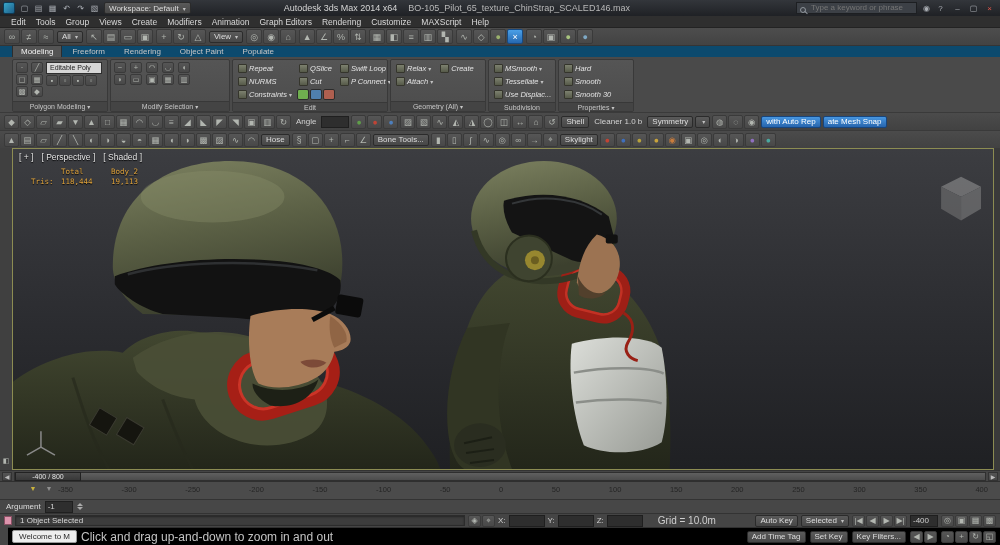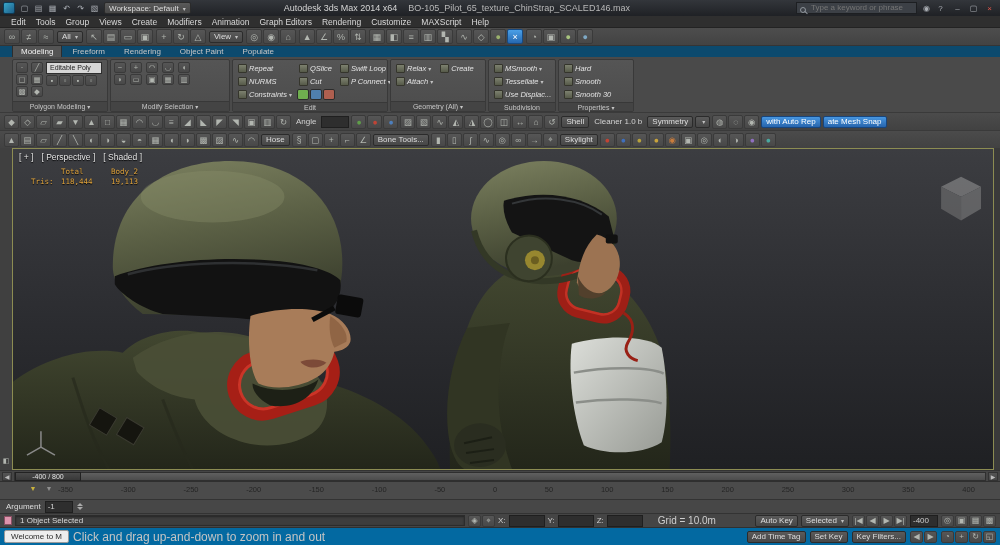"-350" .ticks { right: 25px -> 12px }
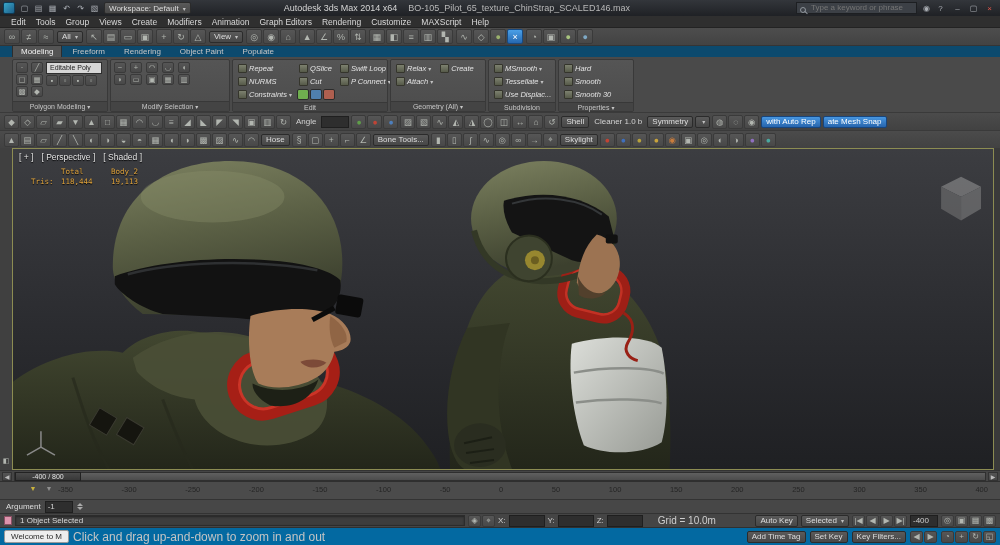"Welcome to M" .status2 { background: #0369a1 -> #000000; margin-left: none -> 8px }
